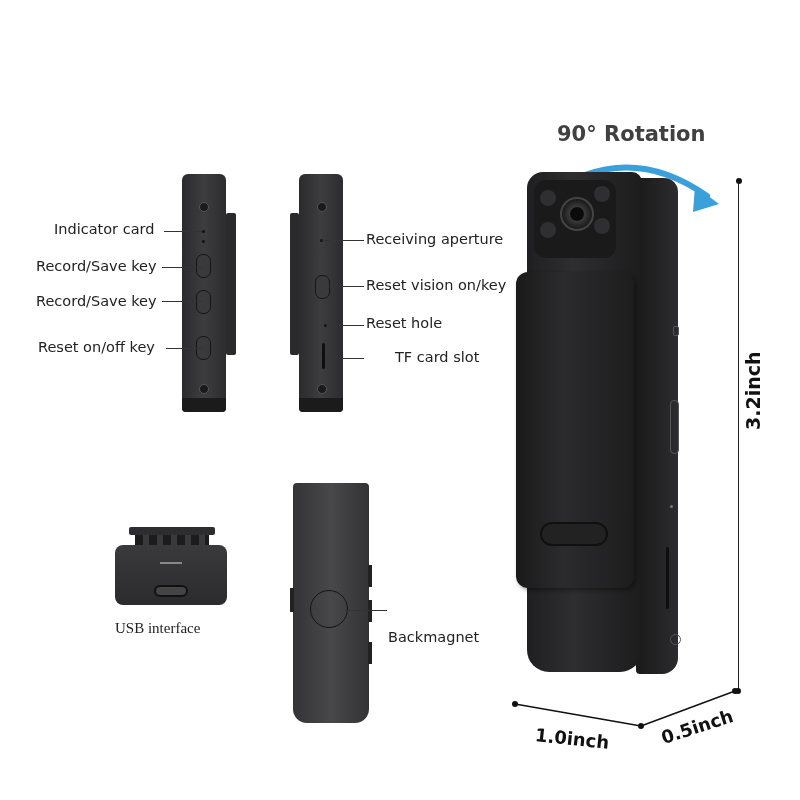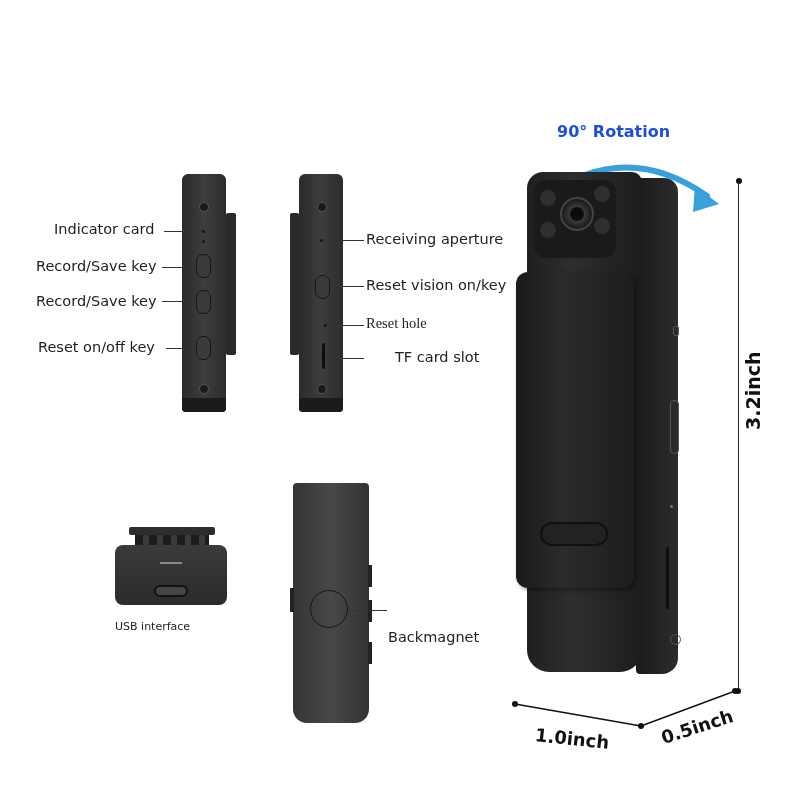"90° Rotation" span.abs { color: #1d4ed8 -> #404040; font-size: 16px -> 21px }
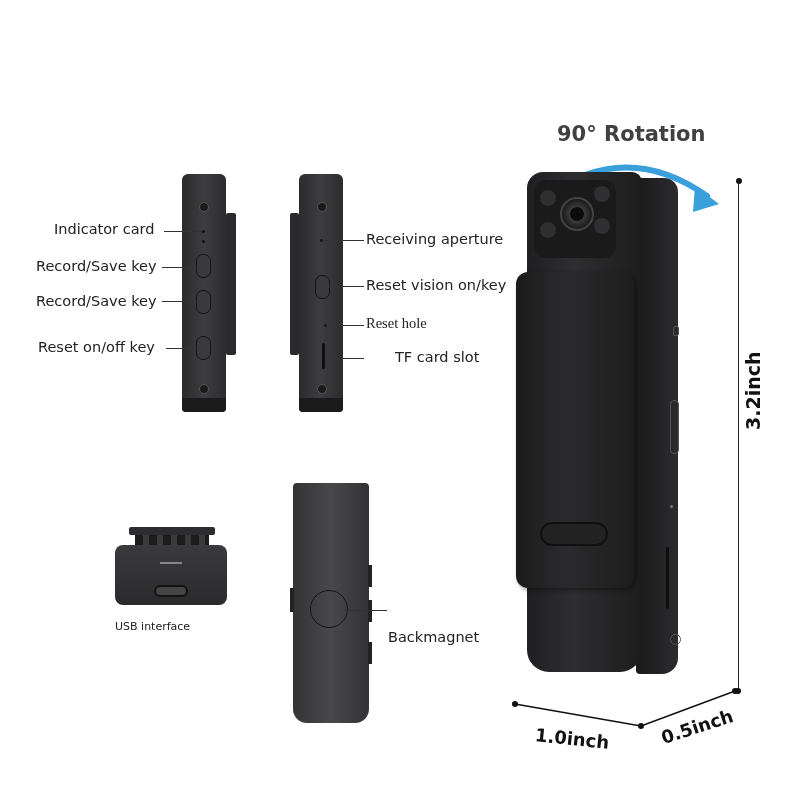"Reset hole" span.label { font-family: Liberation Serif, serif -> none }
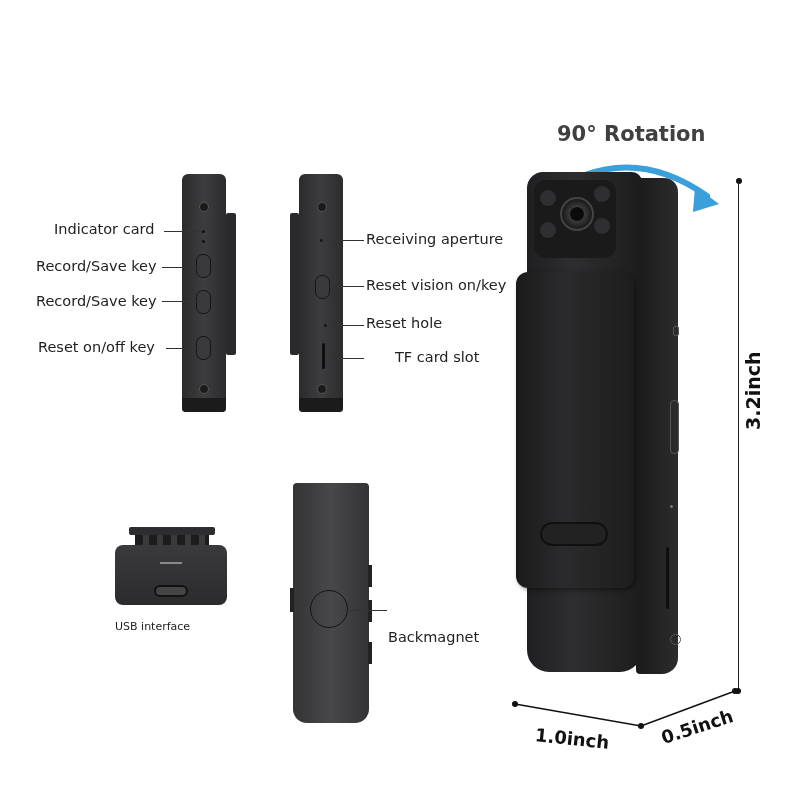"USB interface" span.label { font-family: none -> Liberation Serif, serif; font-size: 11px -> 15px }
